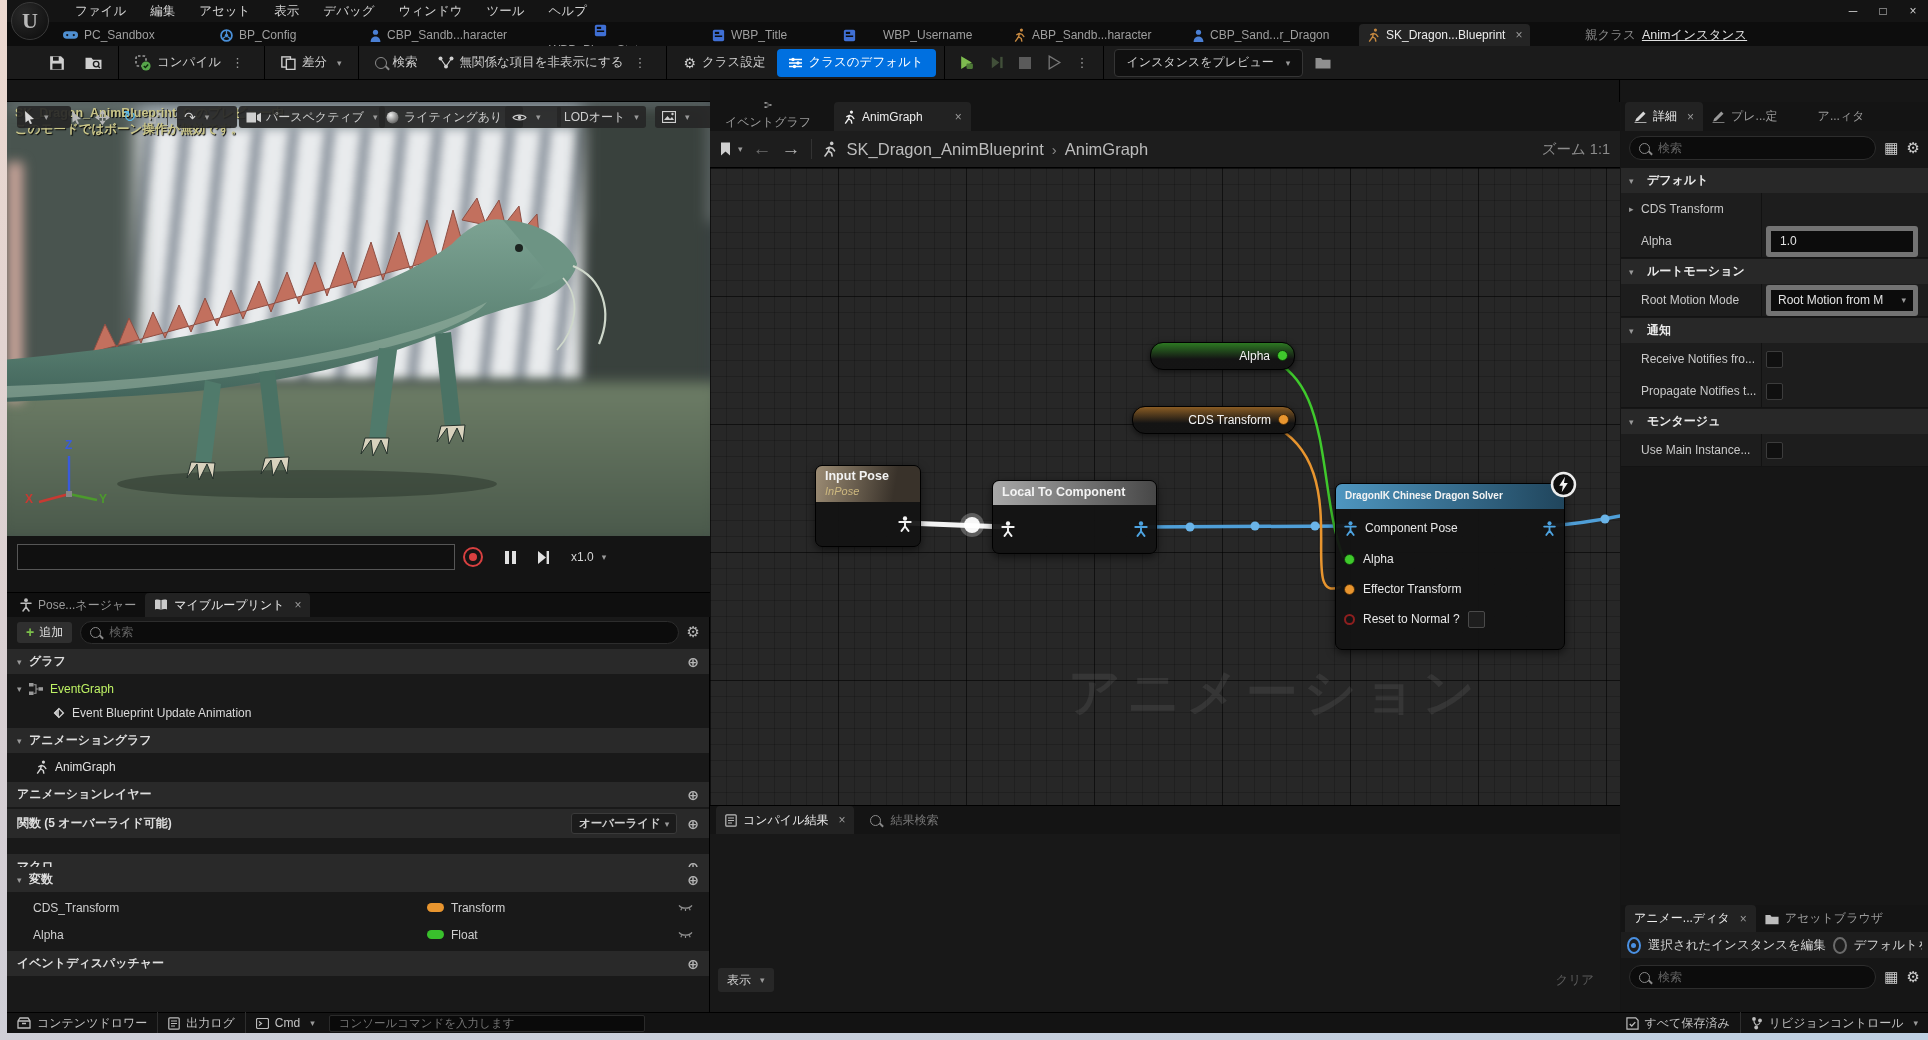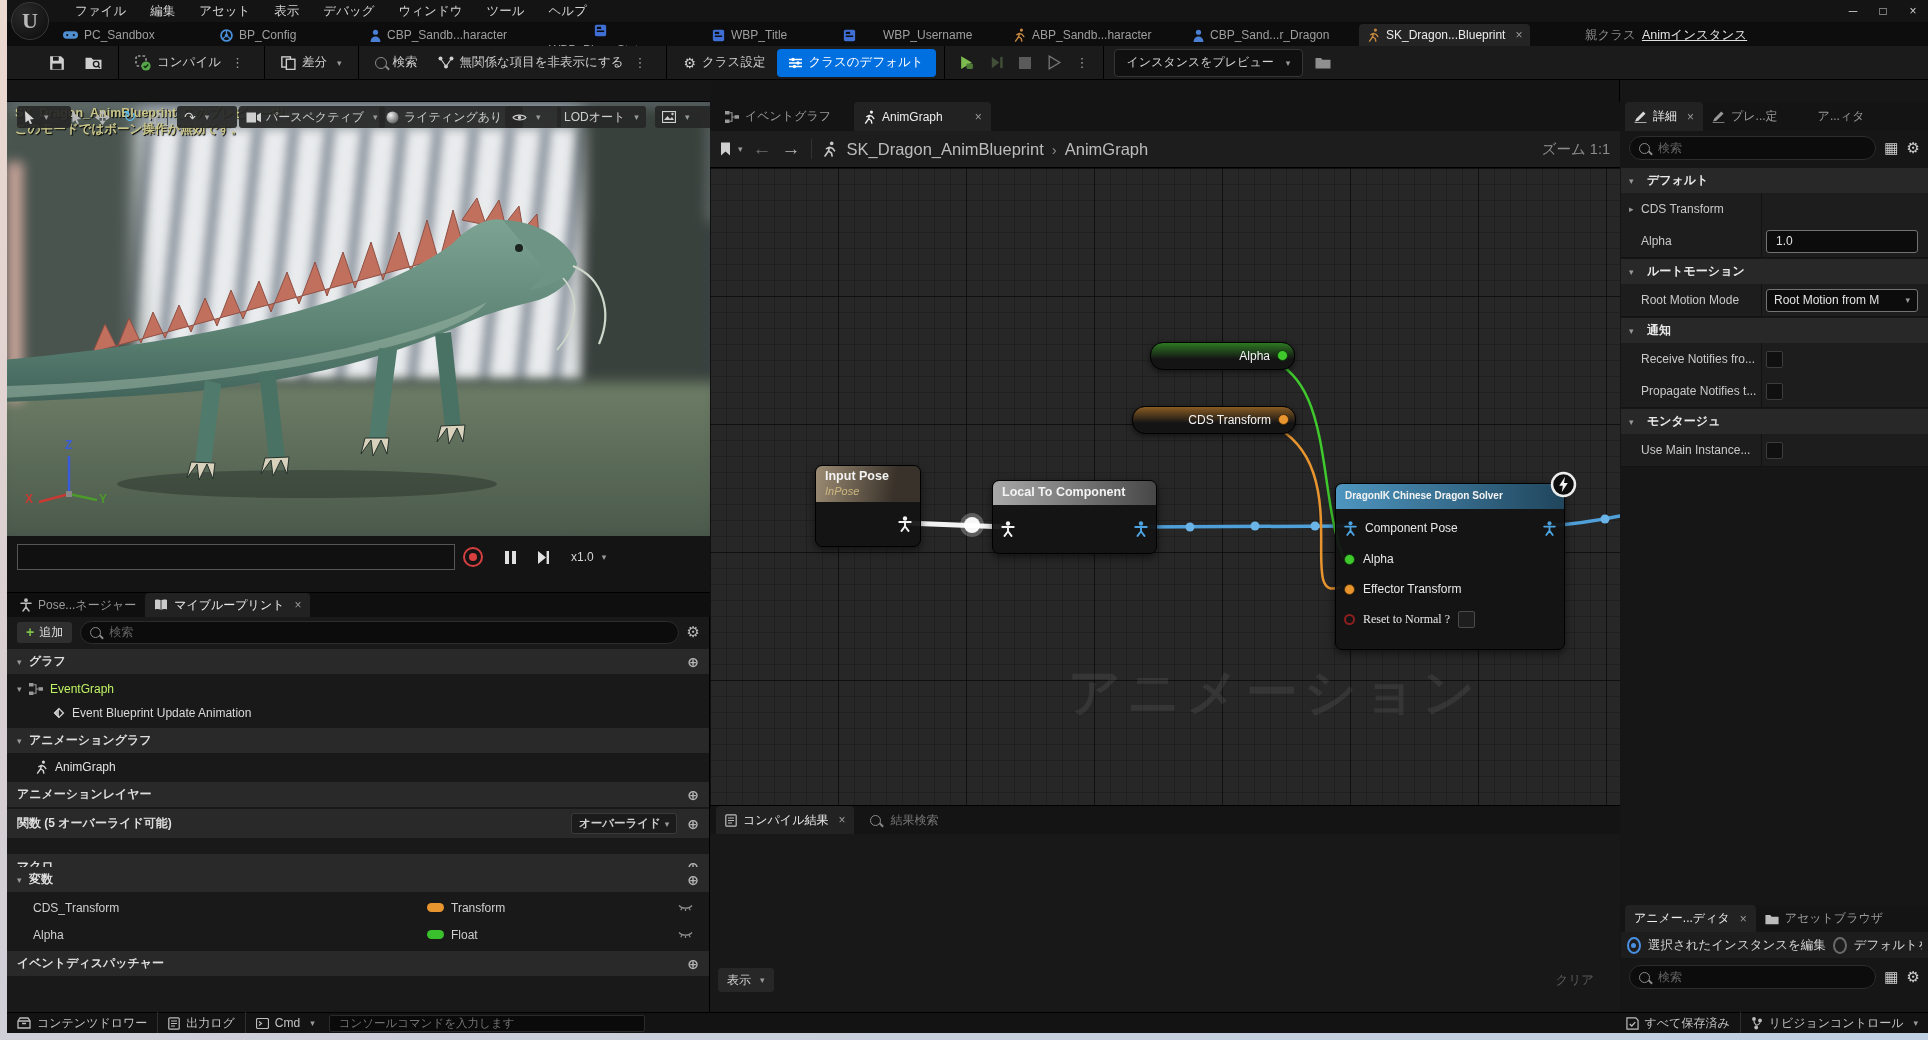"イベントグラフ" div.ptab { flex-direction: none -> column }
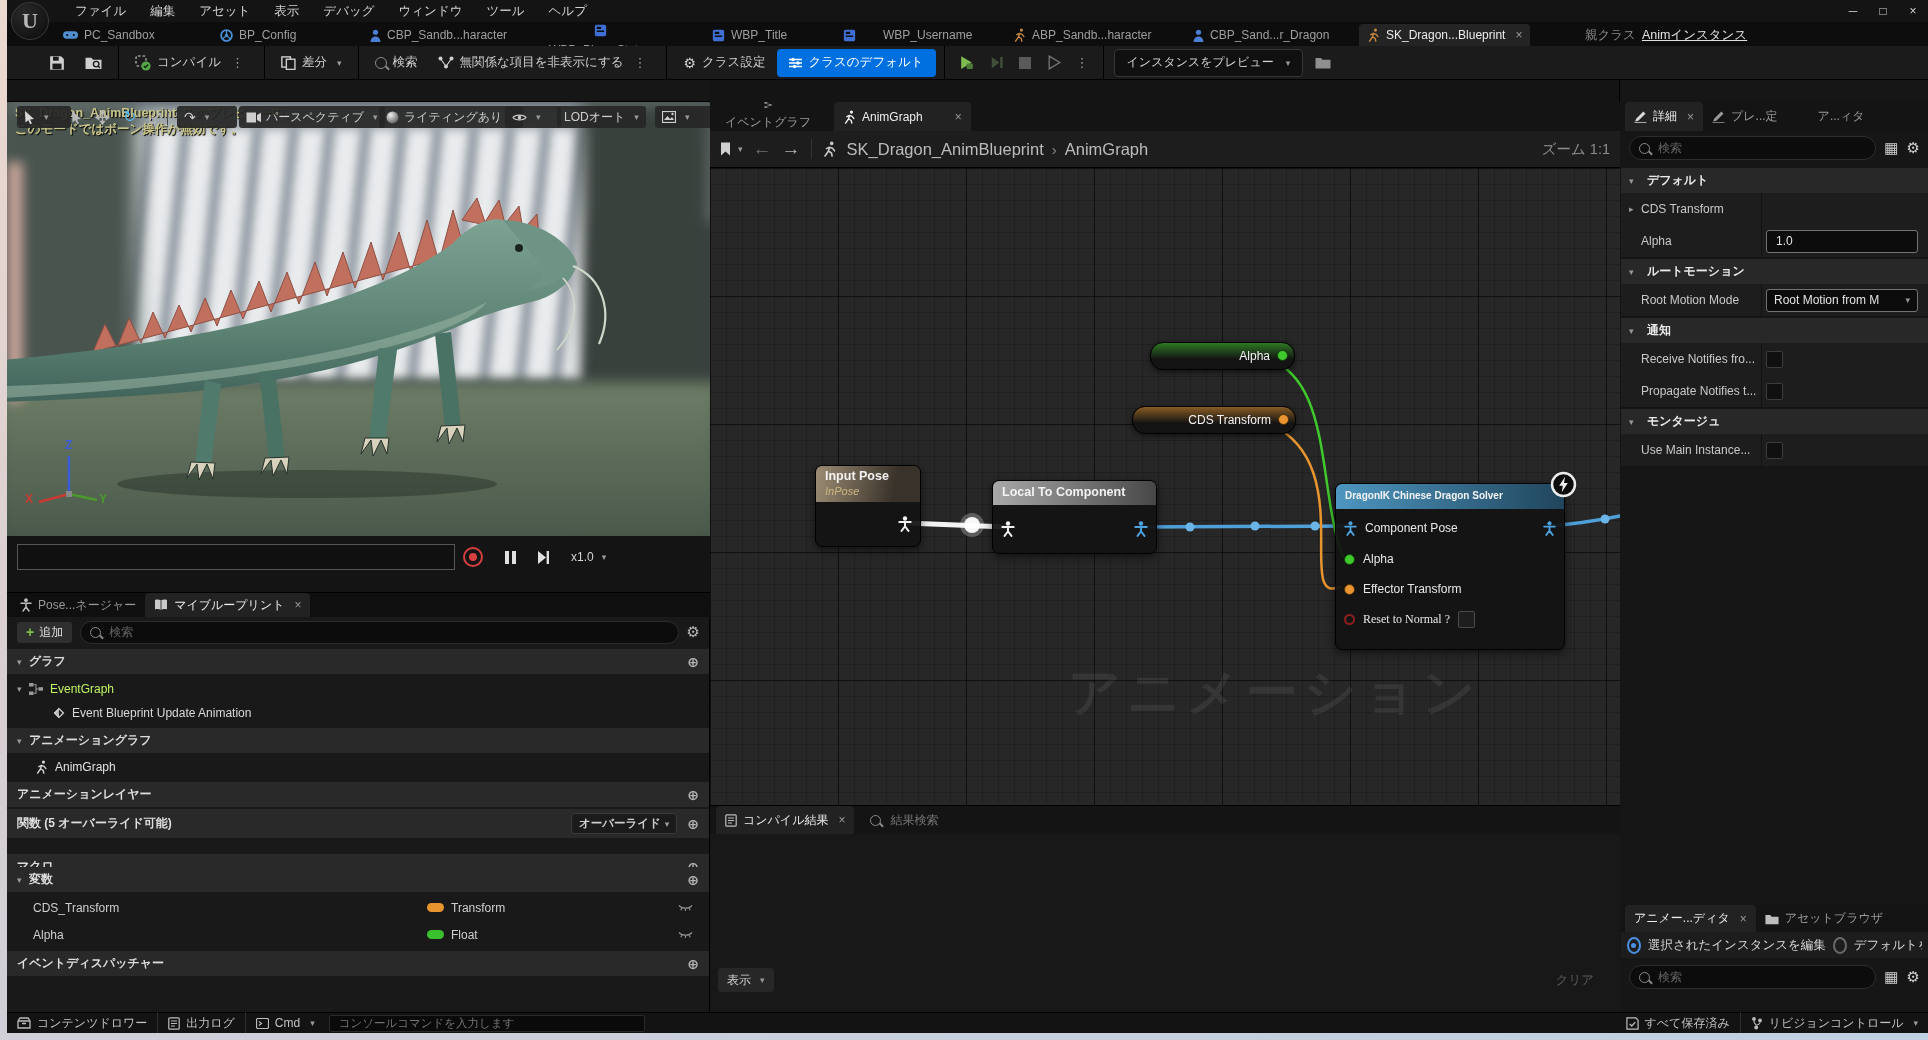"1.0" .dbox { border: 1px solid #737373 -> 5px solid #737373 }
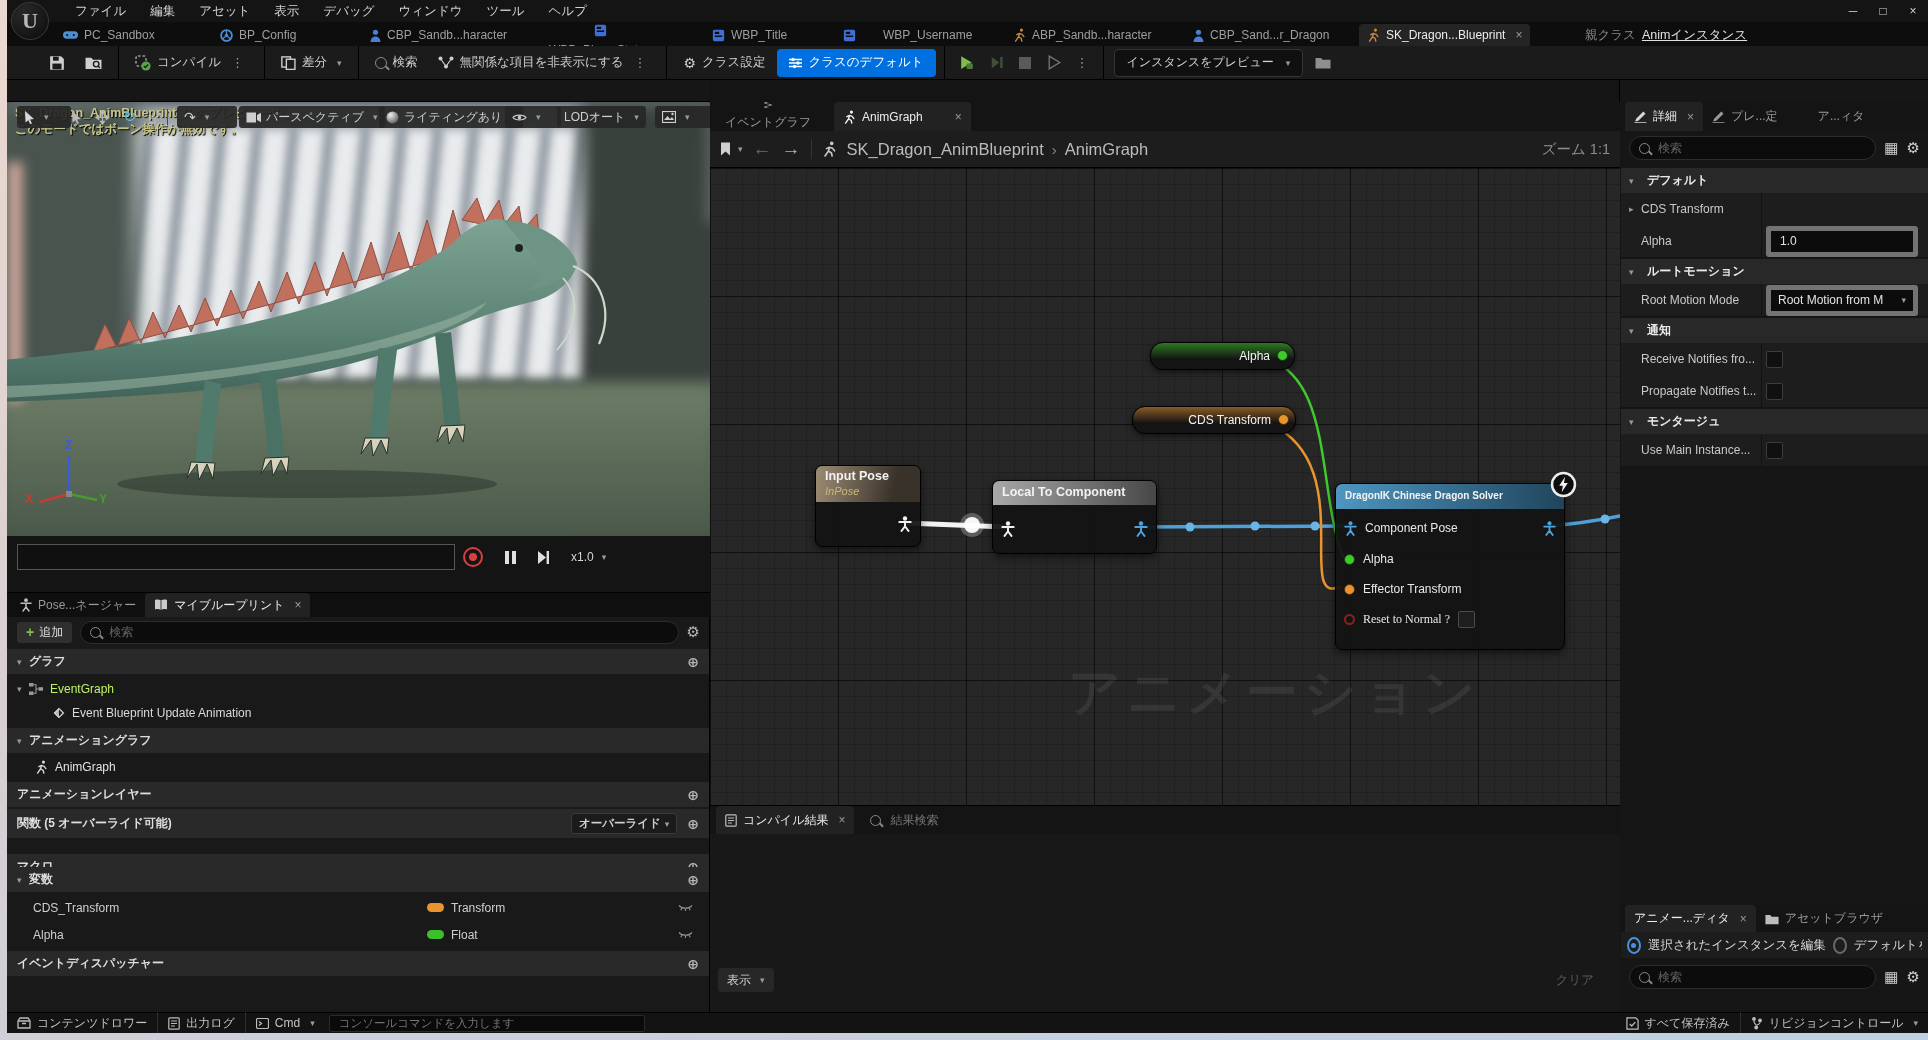"Reset to Normal ?" div.pinrow { font-family: Liberation Serif, serif -> none }
